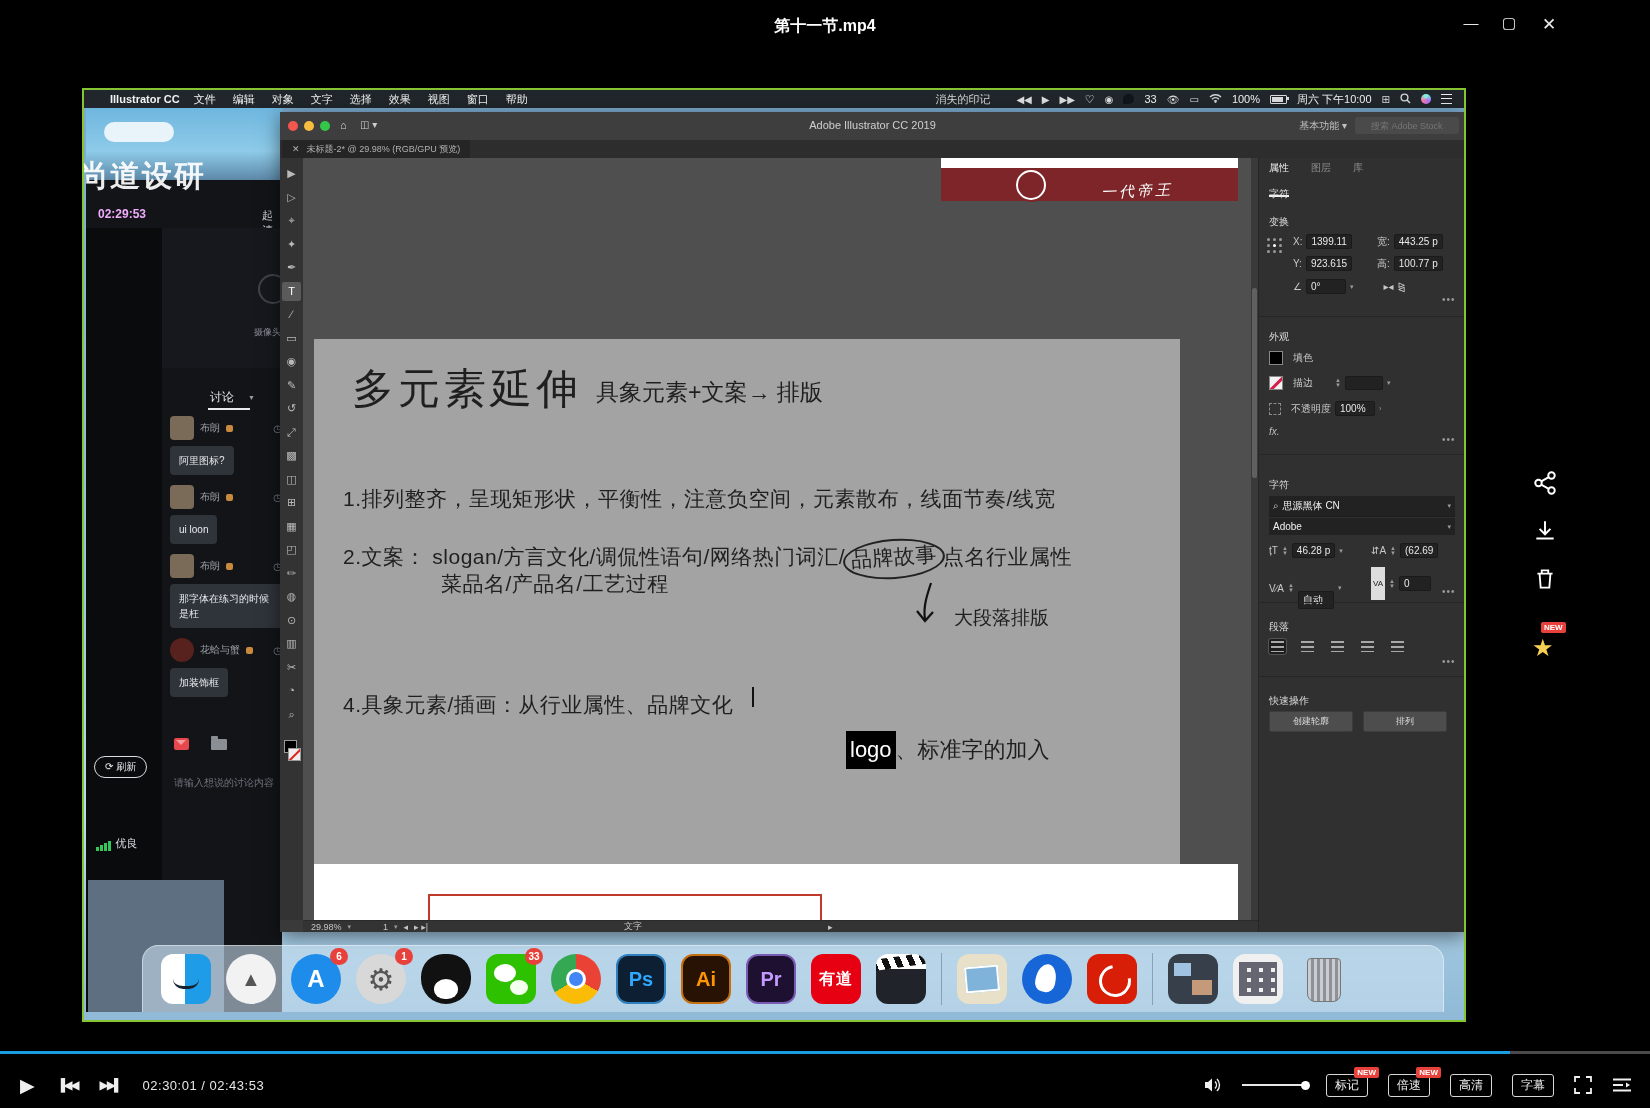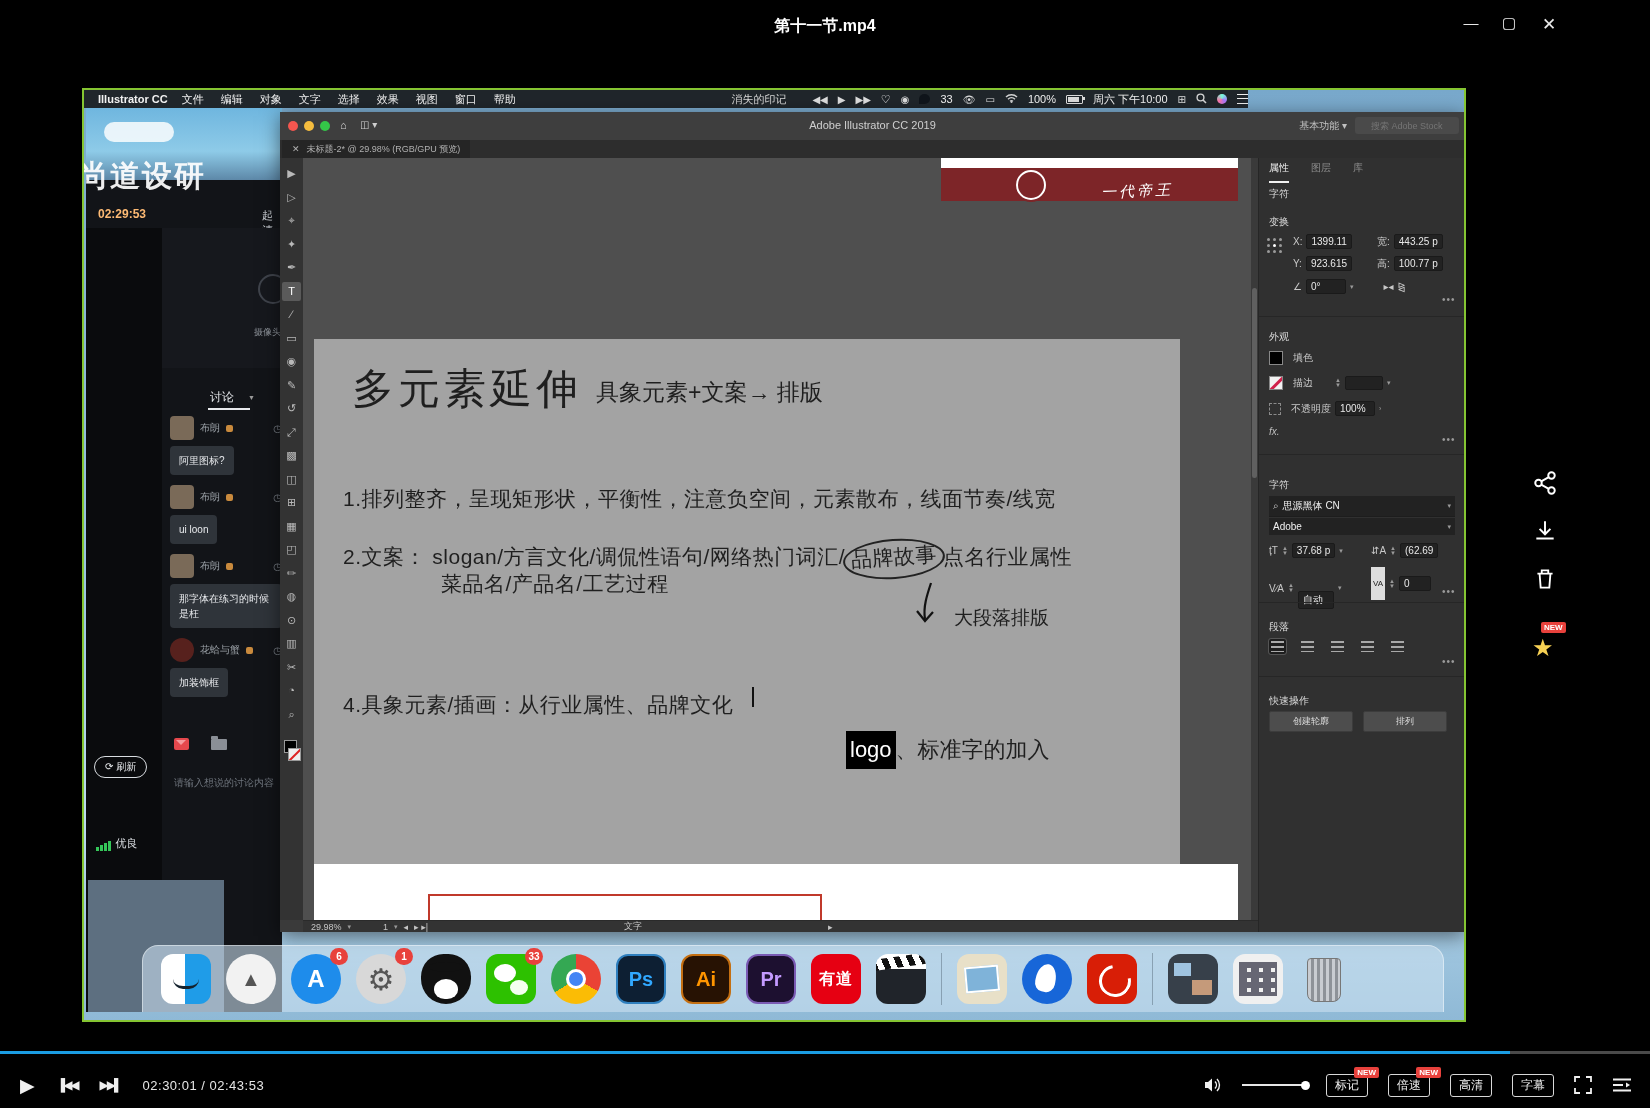"Illustrator CC" #menubar { padding: 0 0 -> 0 12px; width: 1164px -> 1380px }
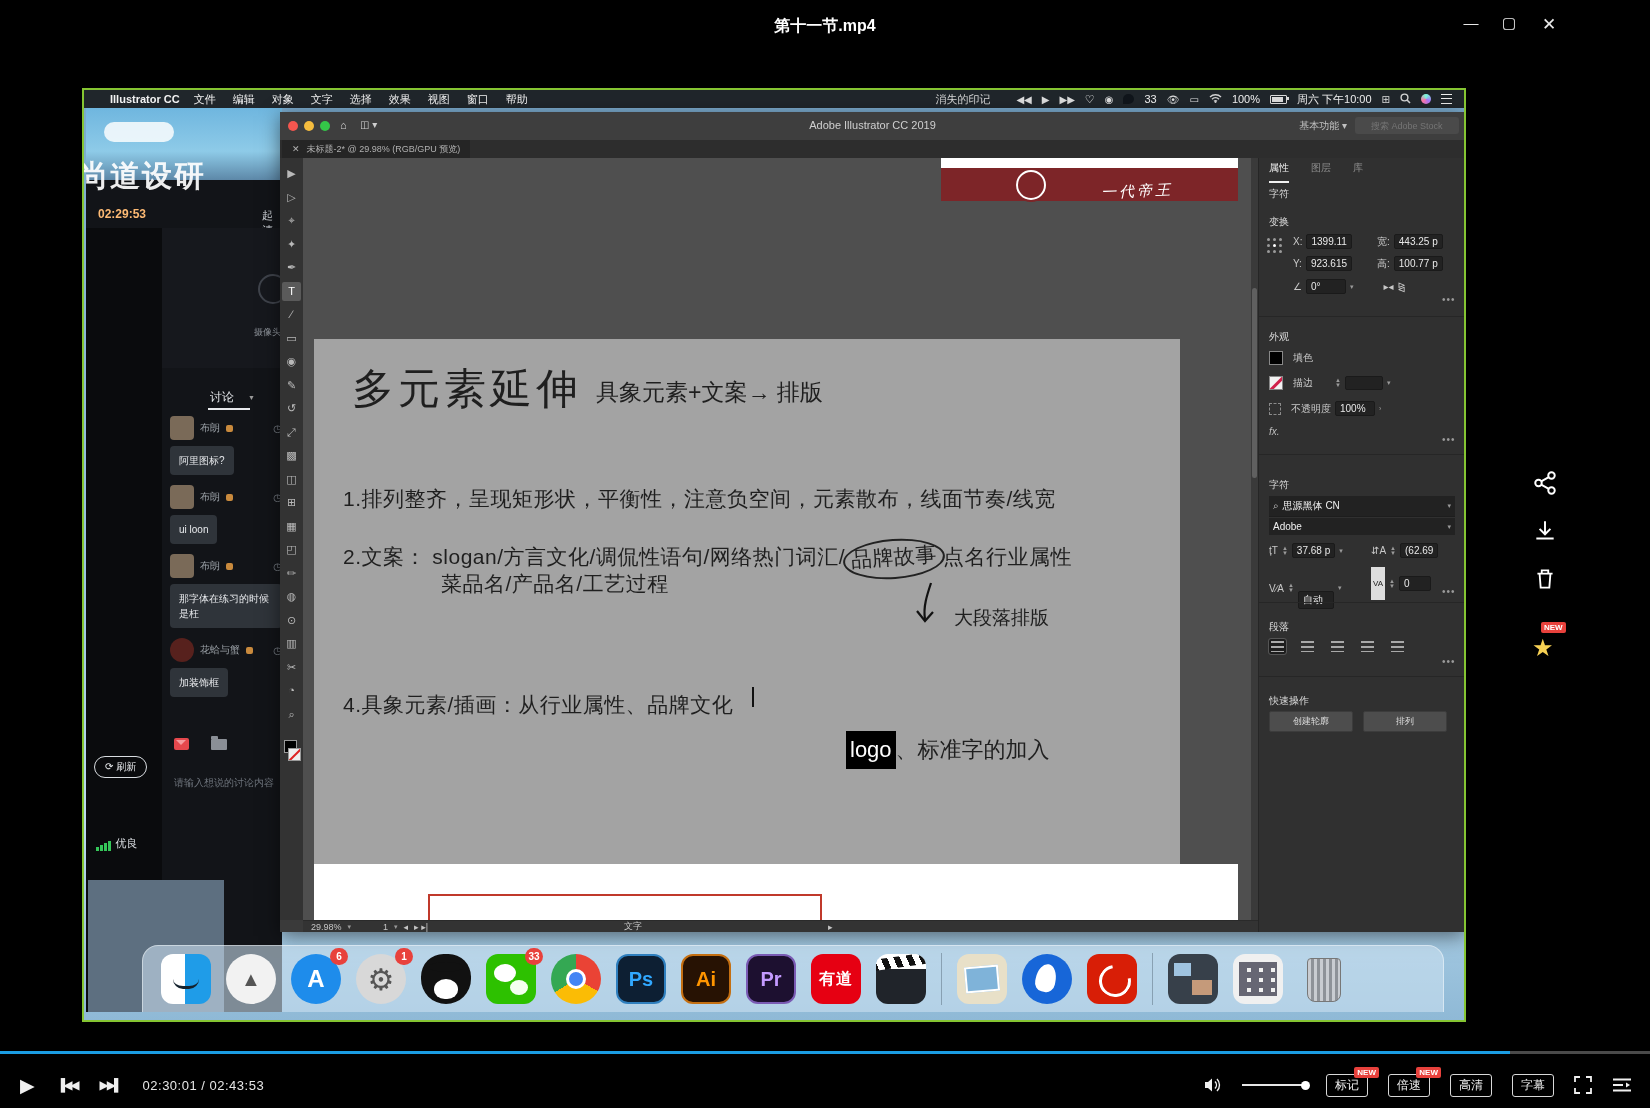"属性" #prop-tabs .ptab { padding-bottom: 6px -> 20px }
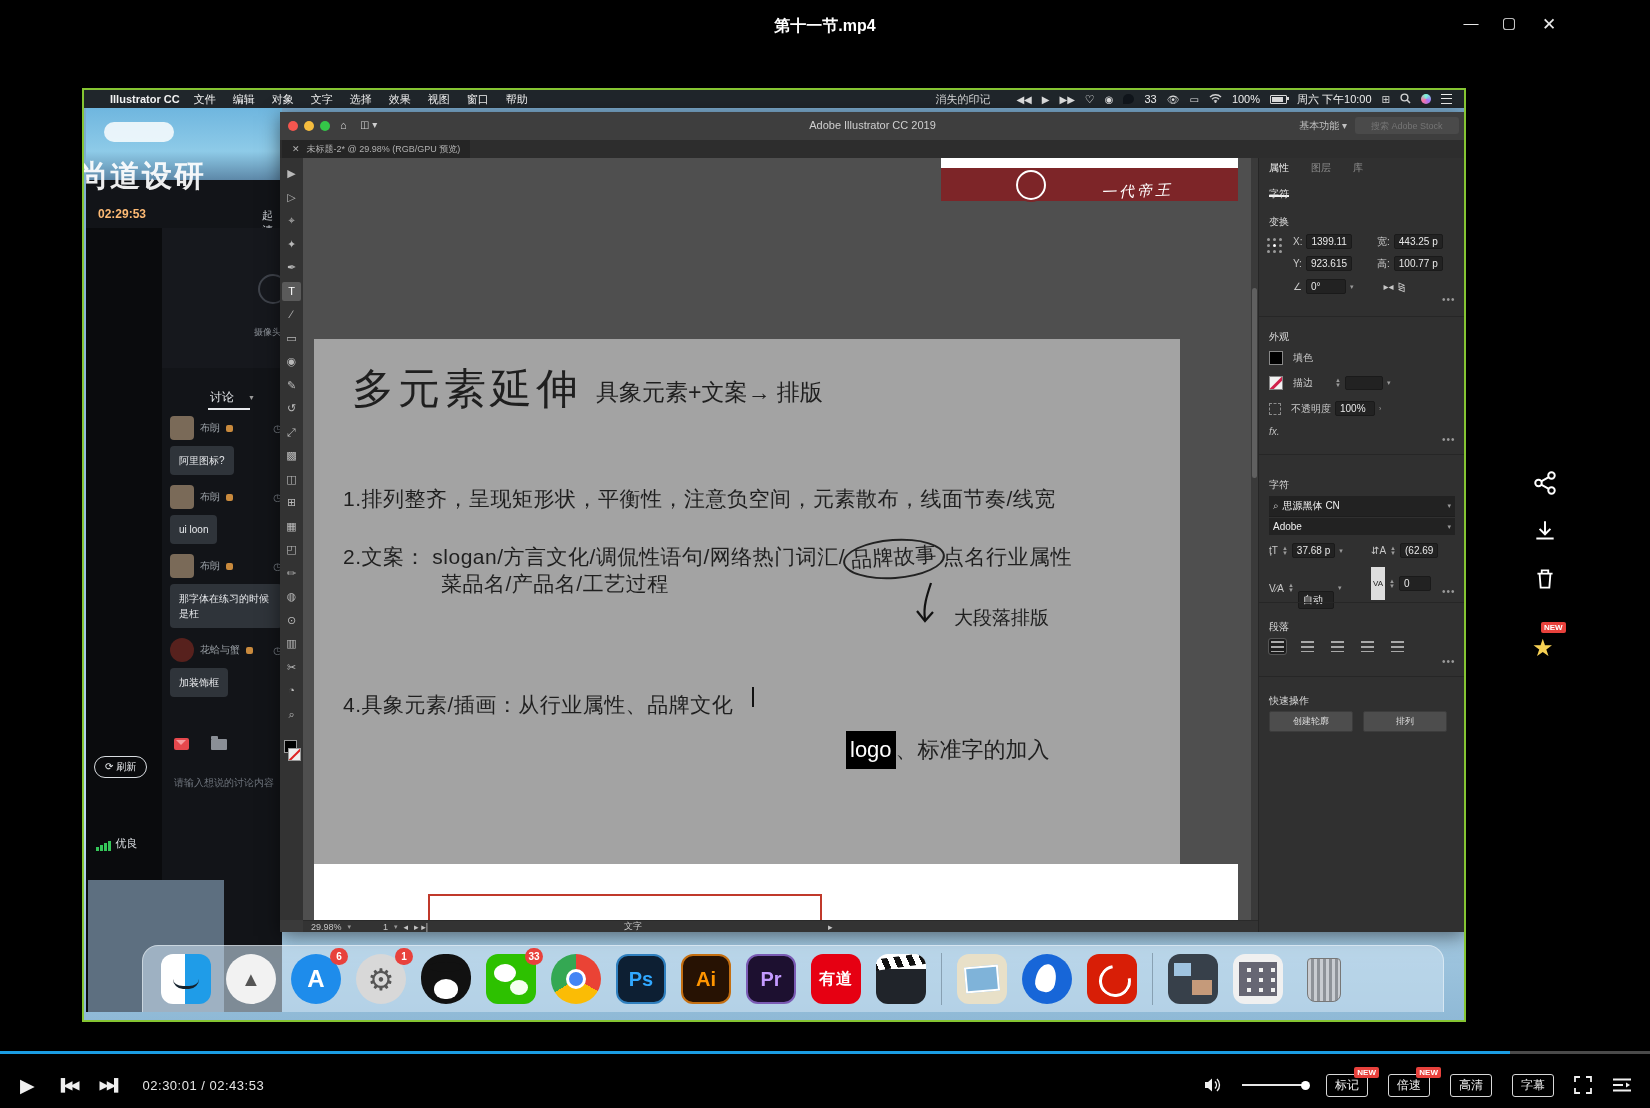"02:29:53" #live-timer { color: #fdba74 -> #f0abfc }
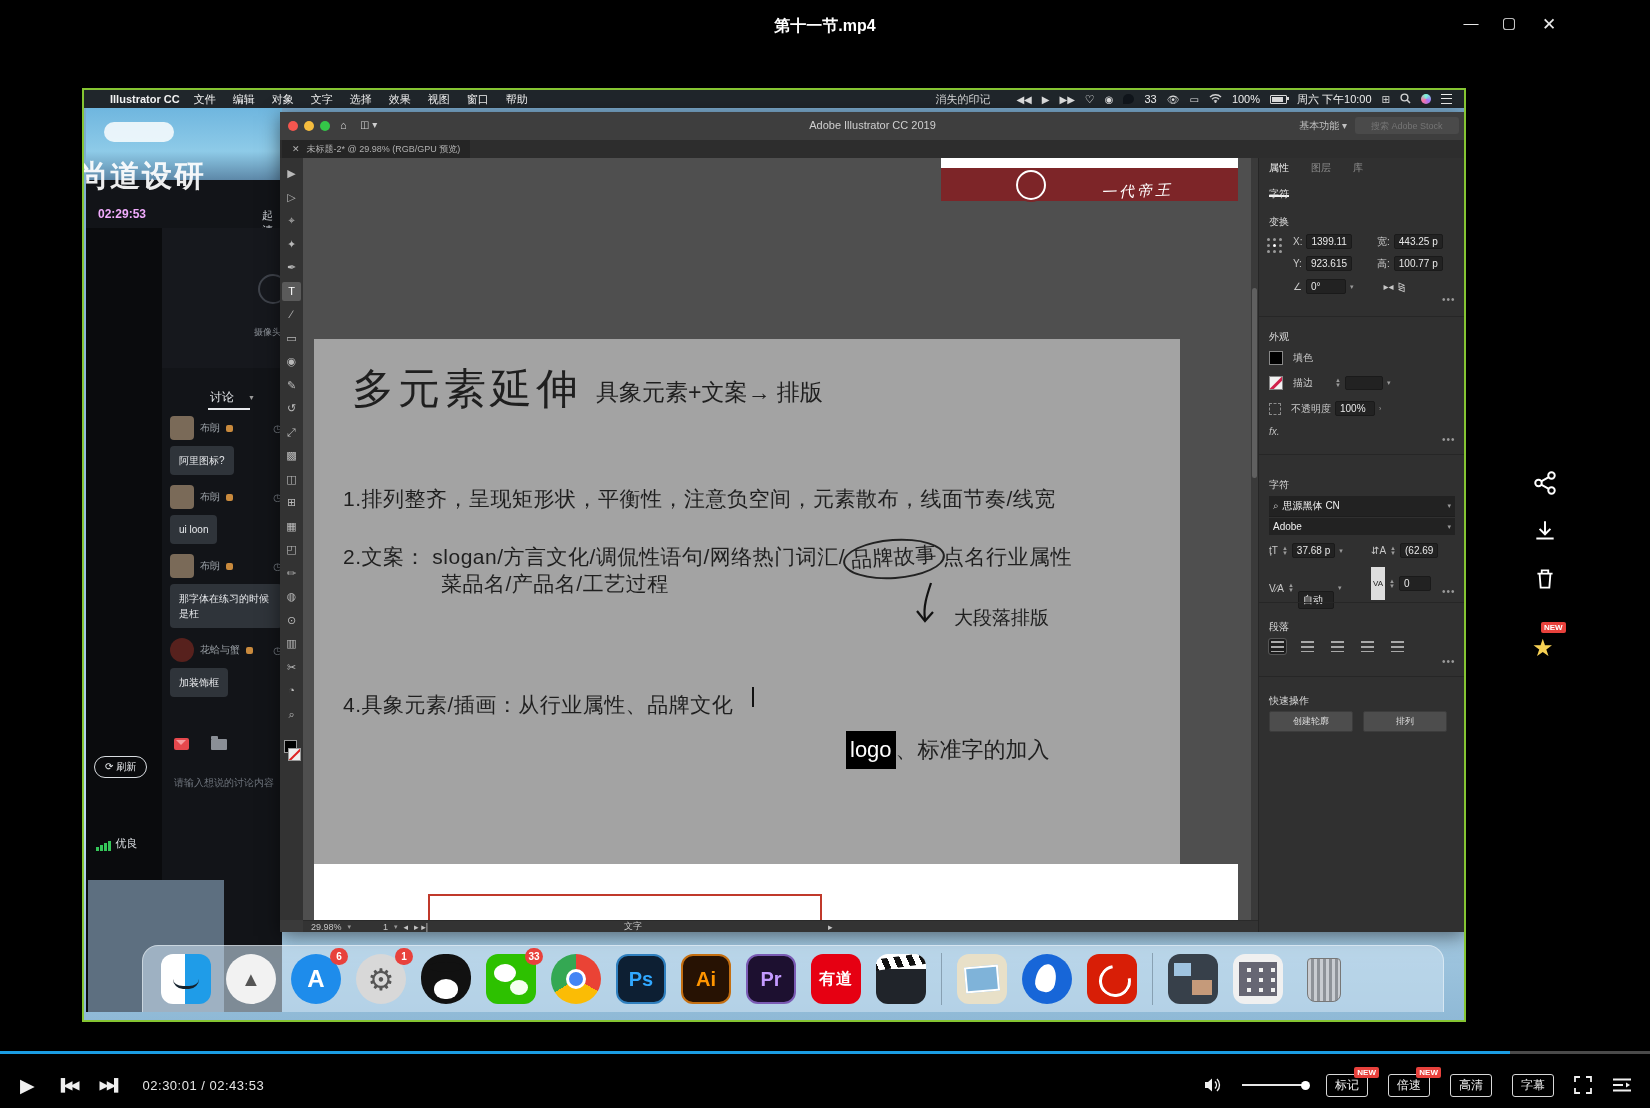"37.68 p" span.pfield { text: 37.68 -> 46.28 }
